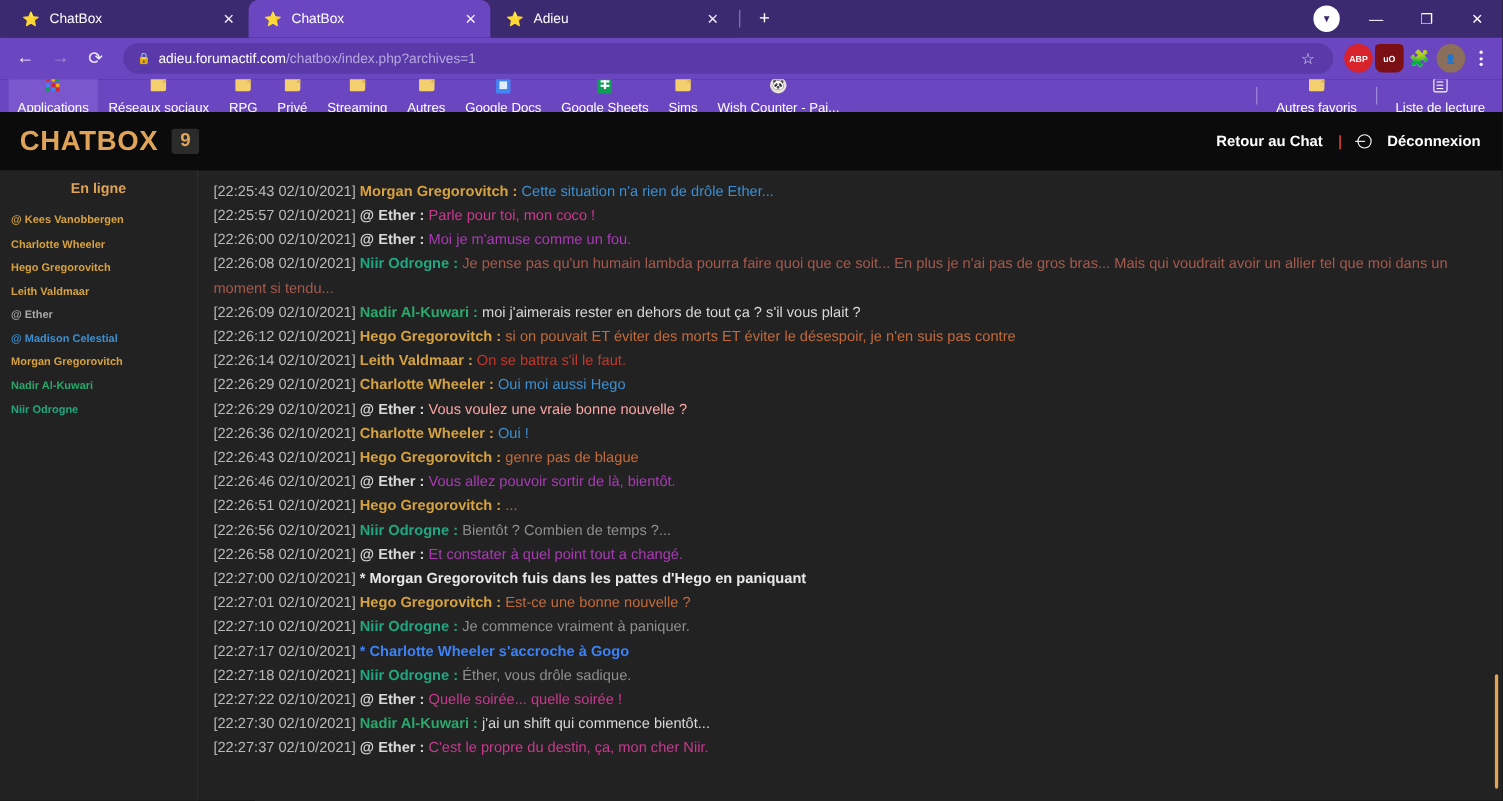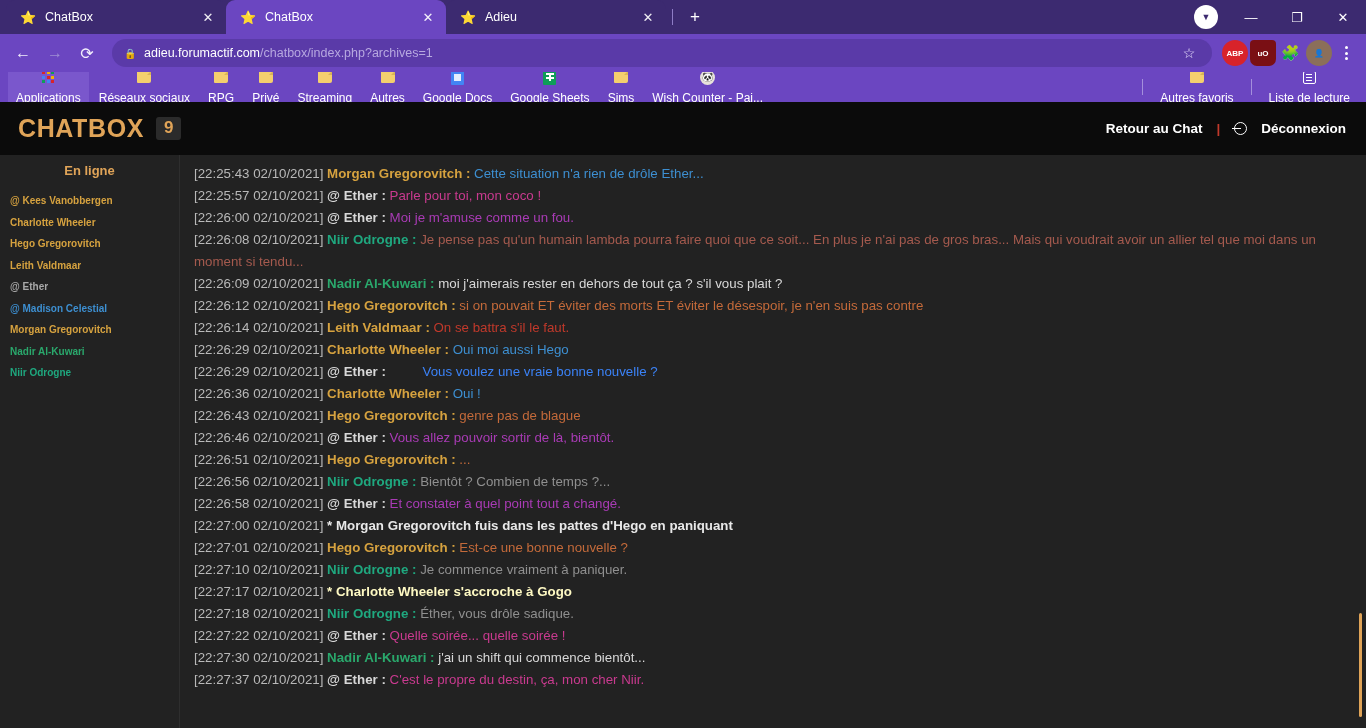"Vous voulez une vraie bonne" span.txt { color: #3b82f6 -> #fca5a5; margin-left: 33px -> none }
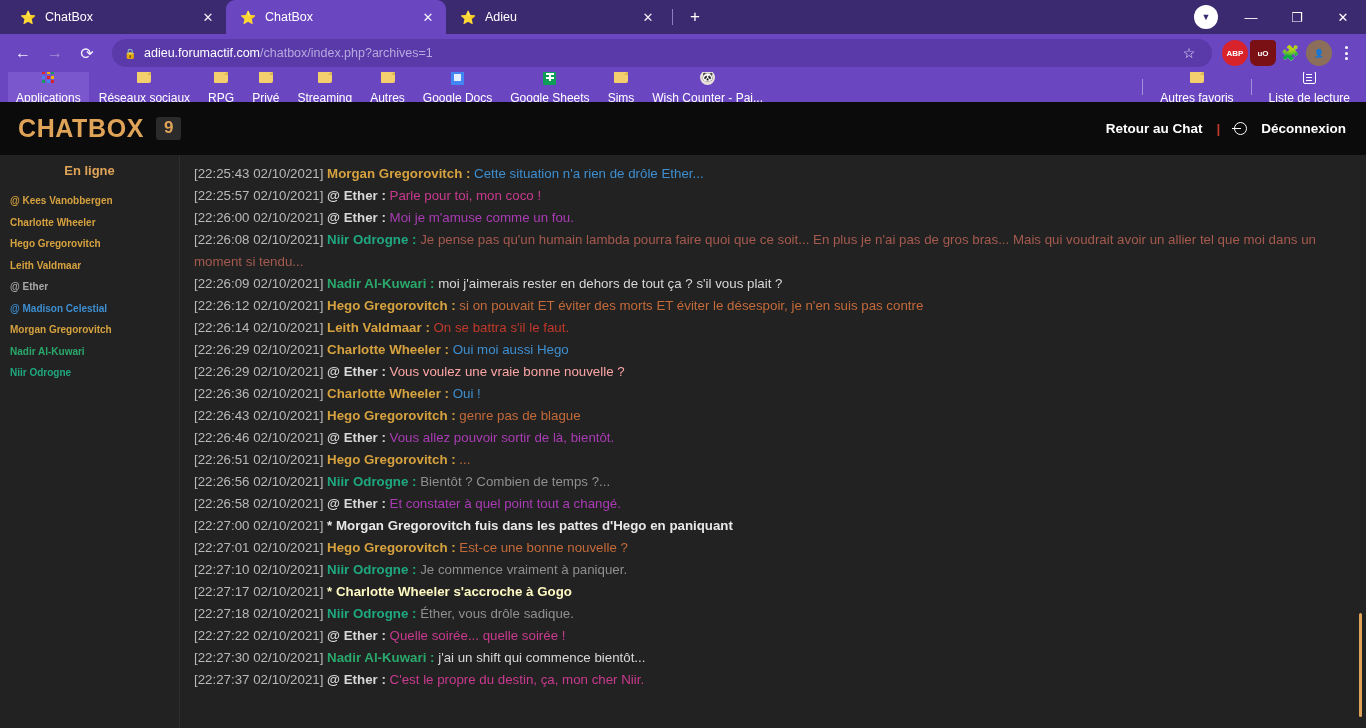"* Charlotte Wheeler s'accroche à" span.action { color: #fef9c3 -> #3b82f6 }
